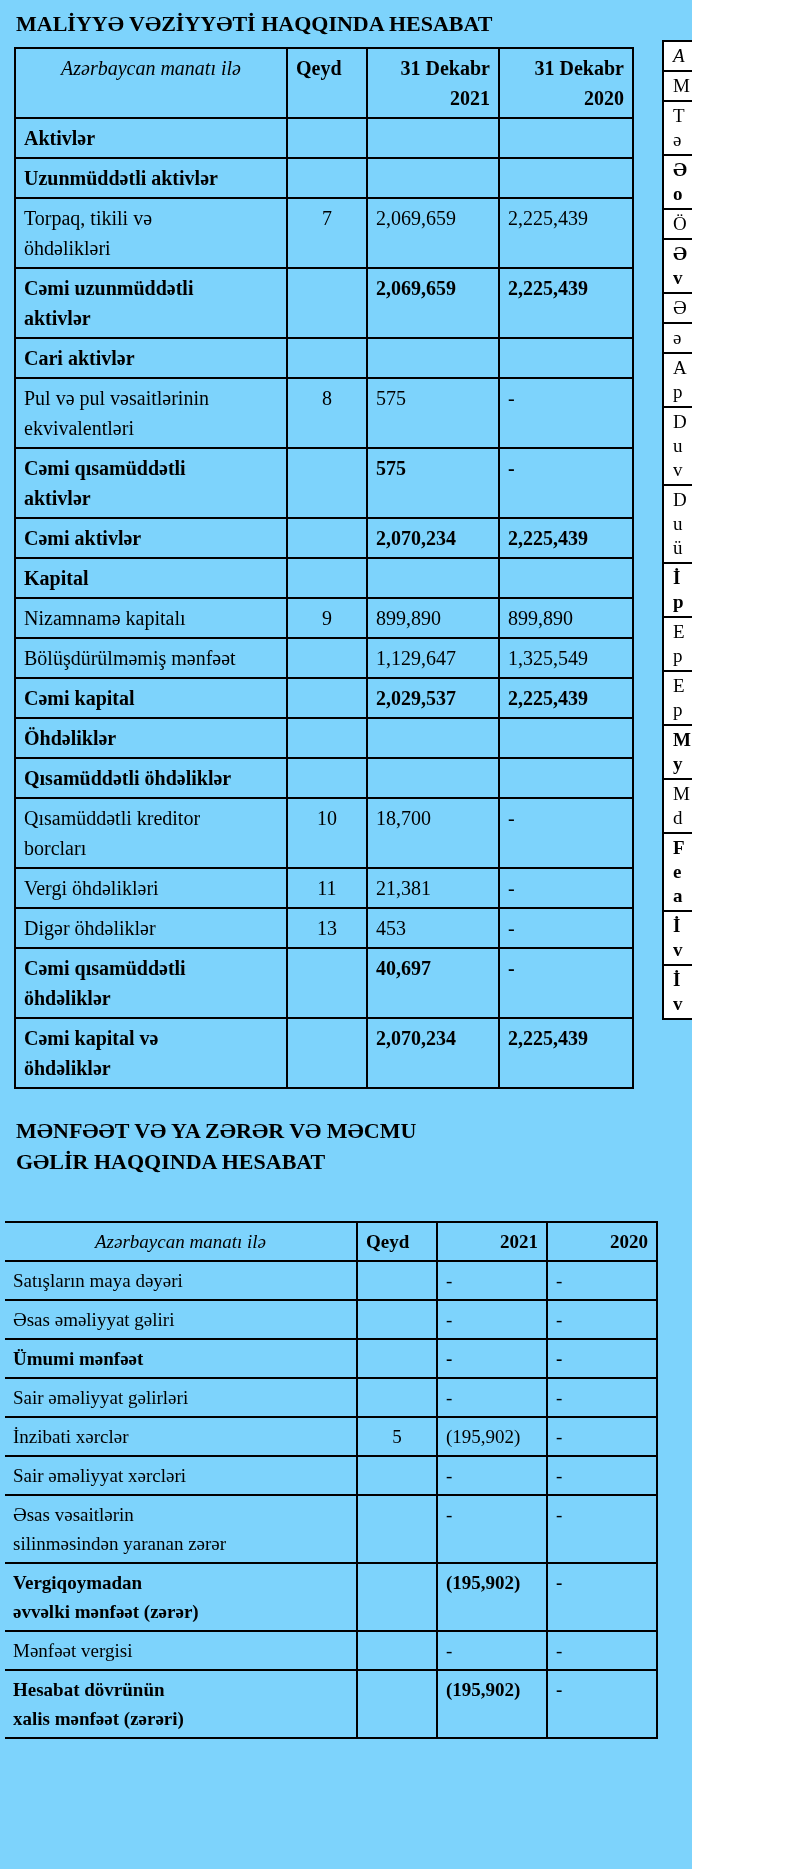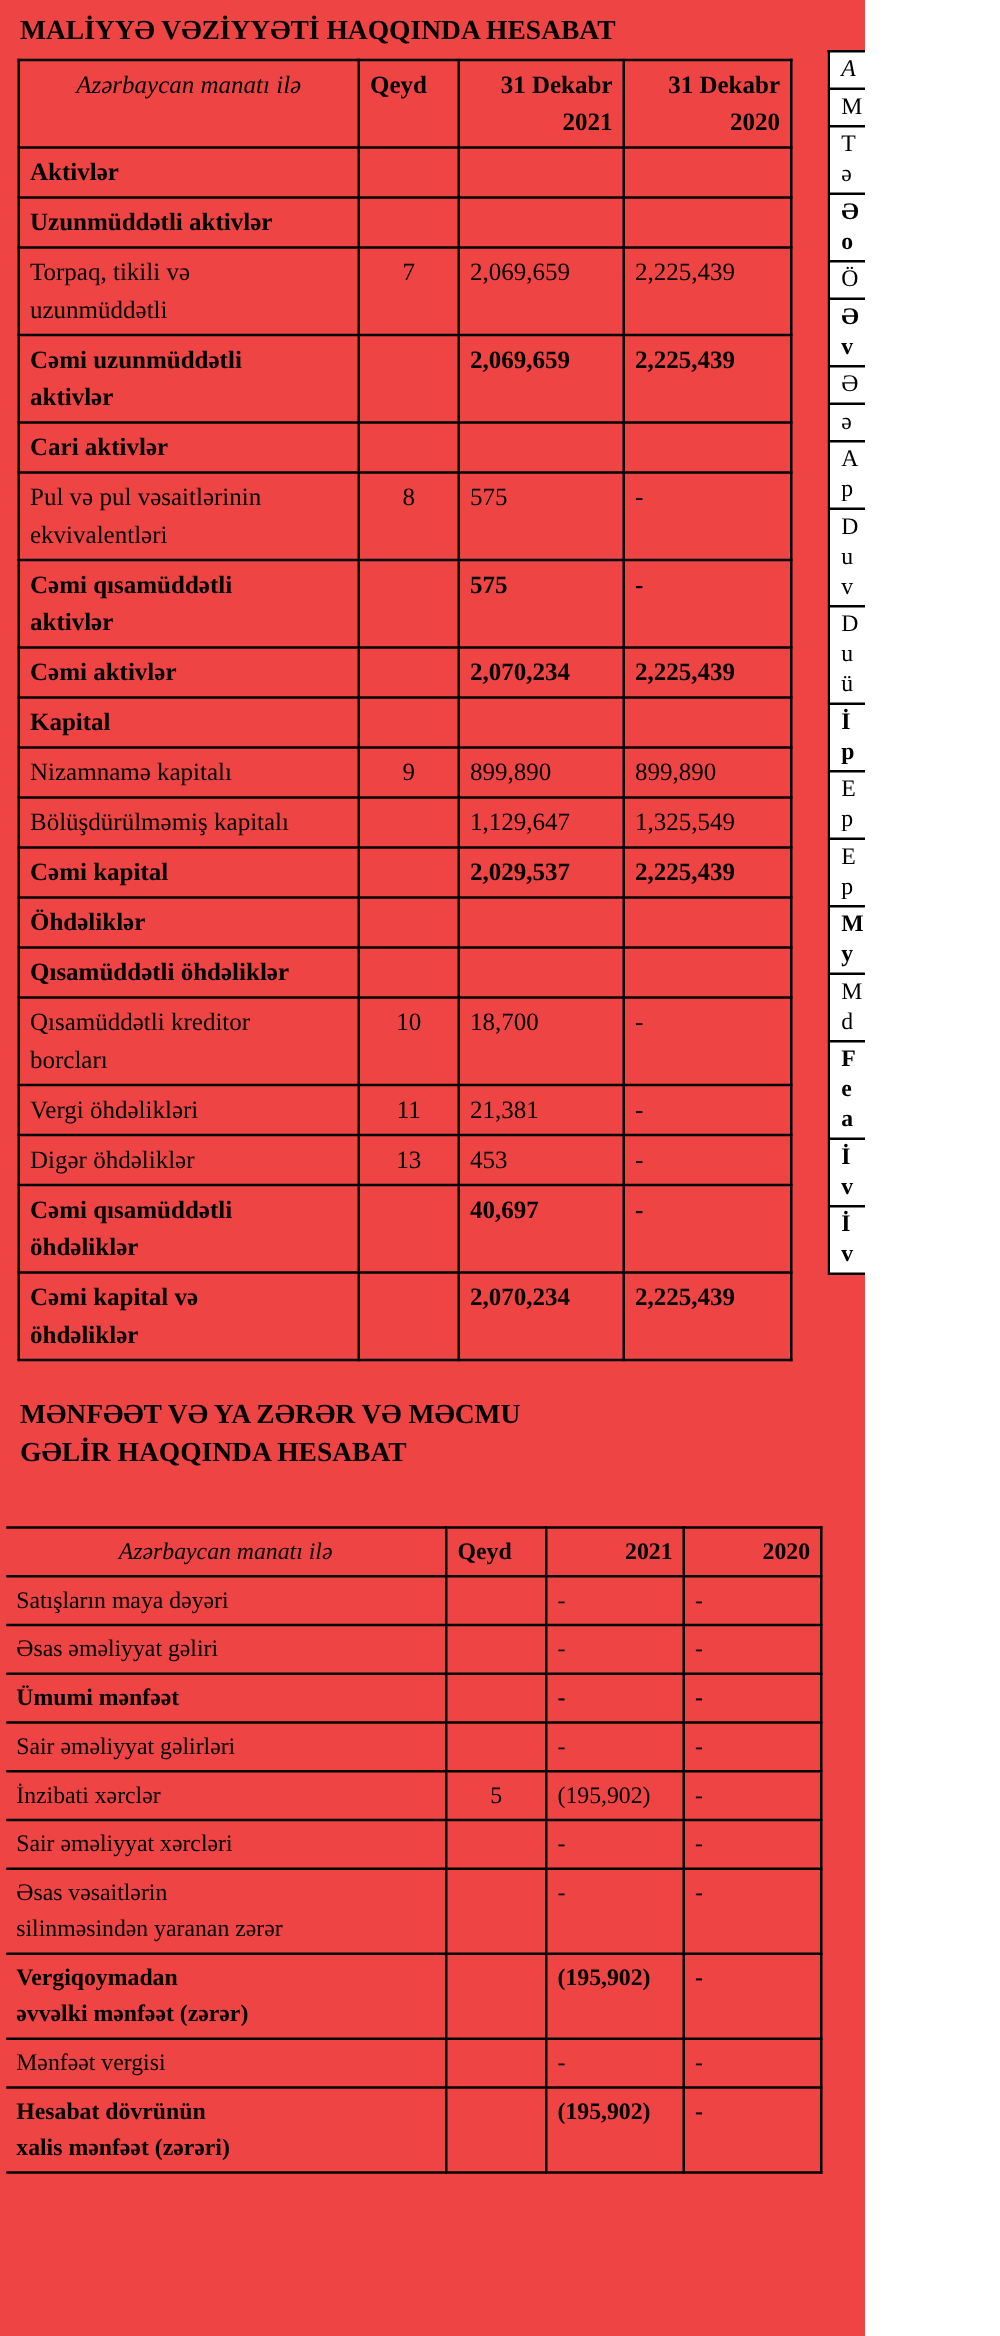"MALİYYƏ VƏZİYYƏTİ HAQQINDA HESABAT" .page { background: #ef4444 -> #7dd3fc }
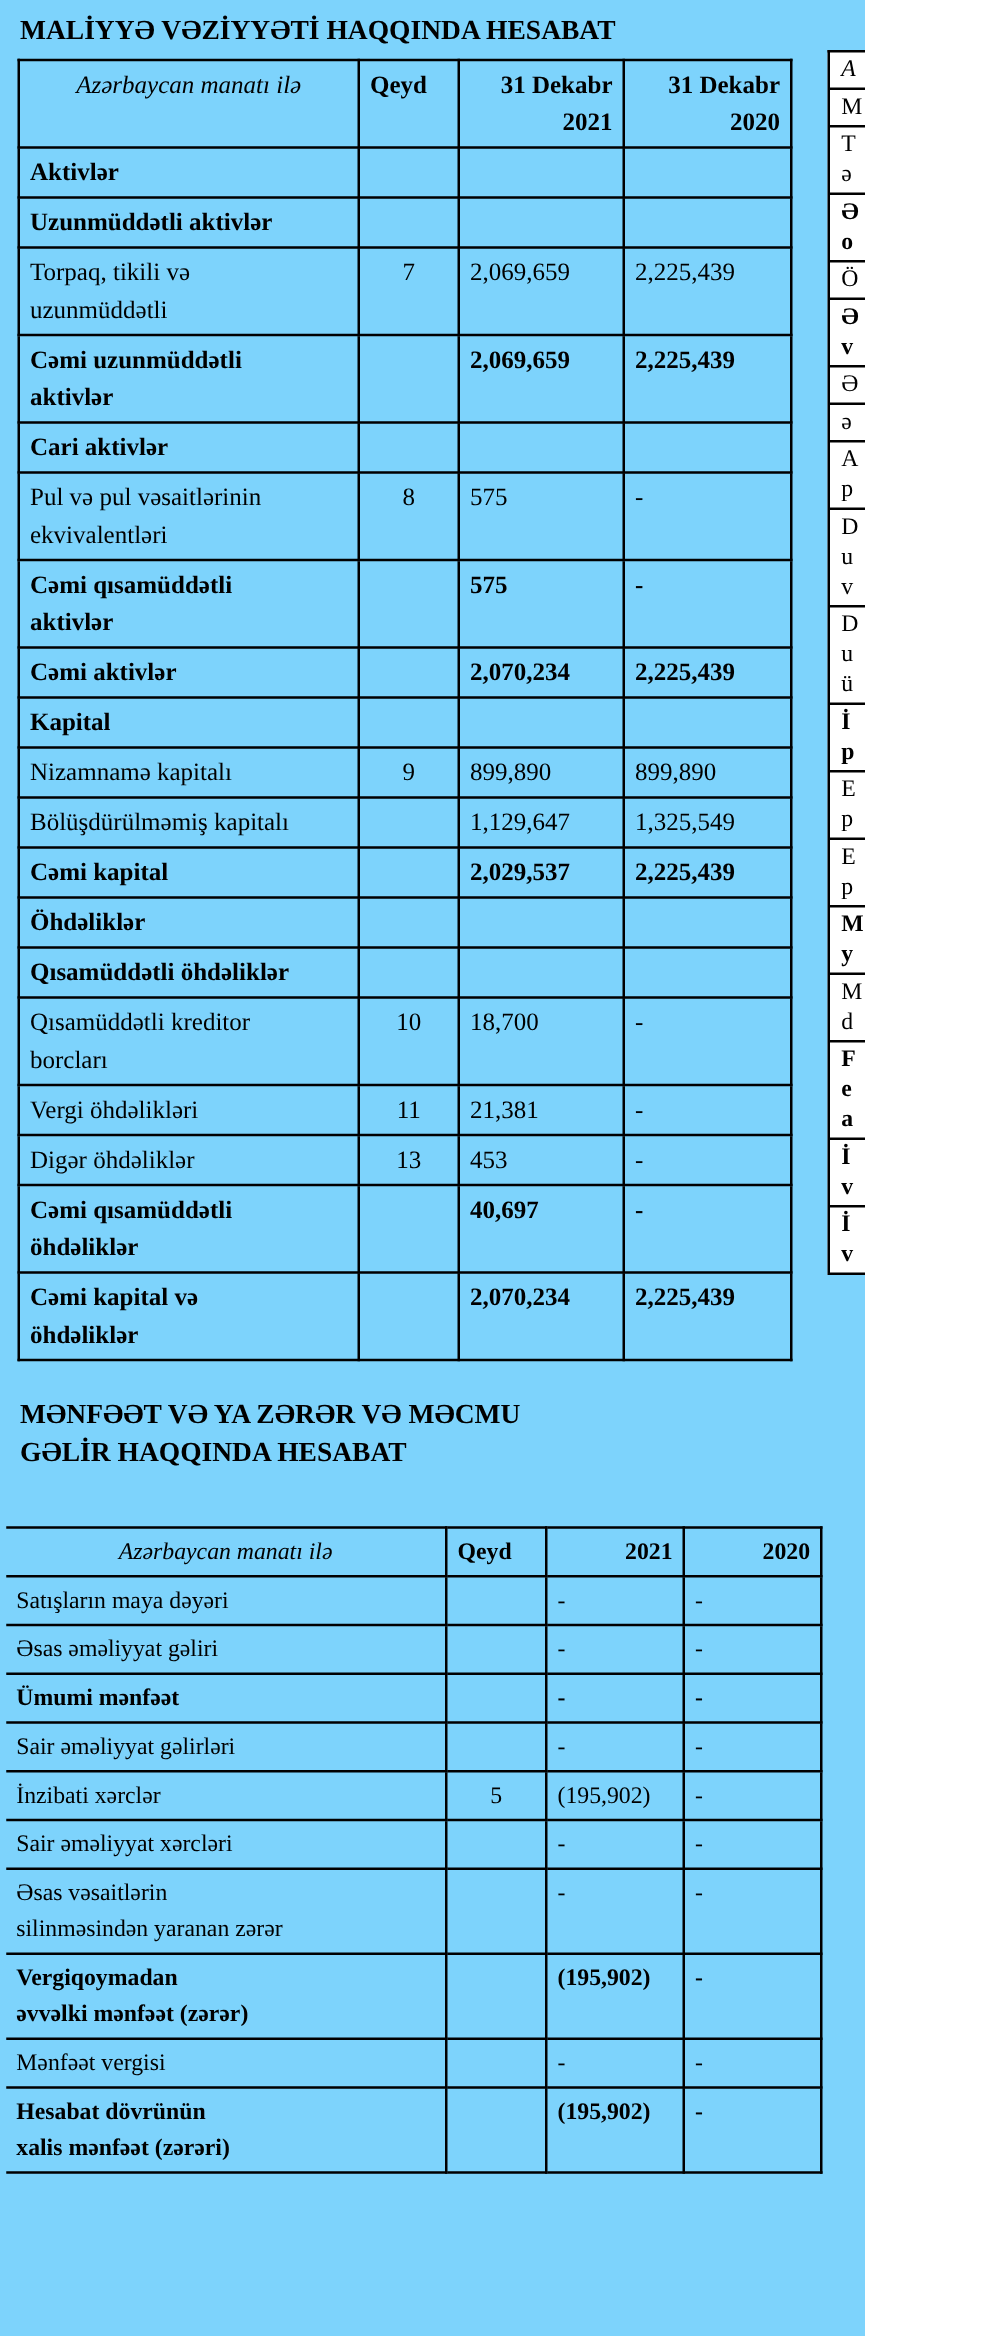"Torpaq, tikili və" td.col-label { text: uzunmüddətli -> öhdəlikləri }
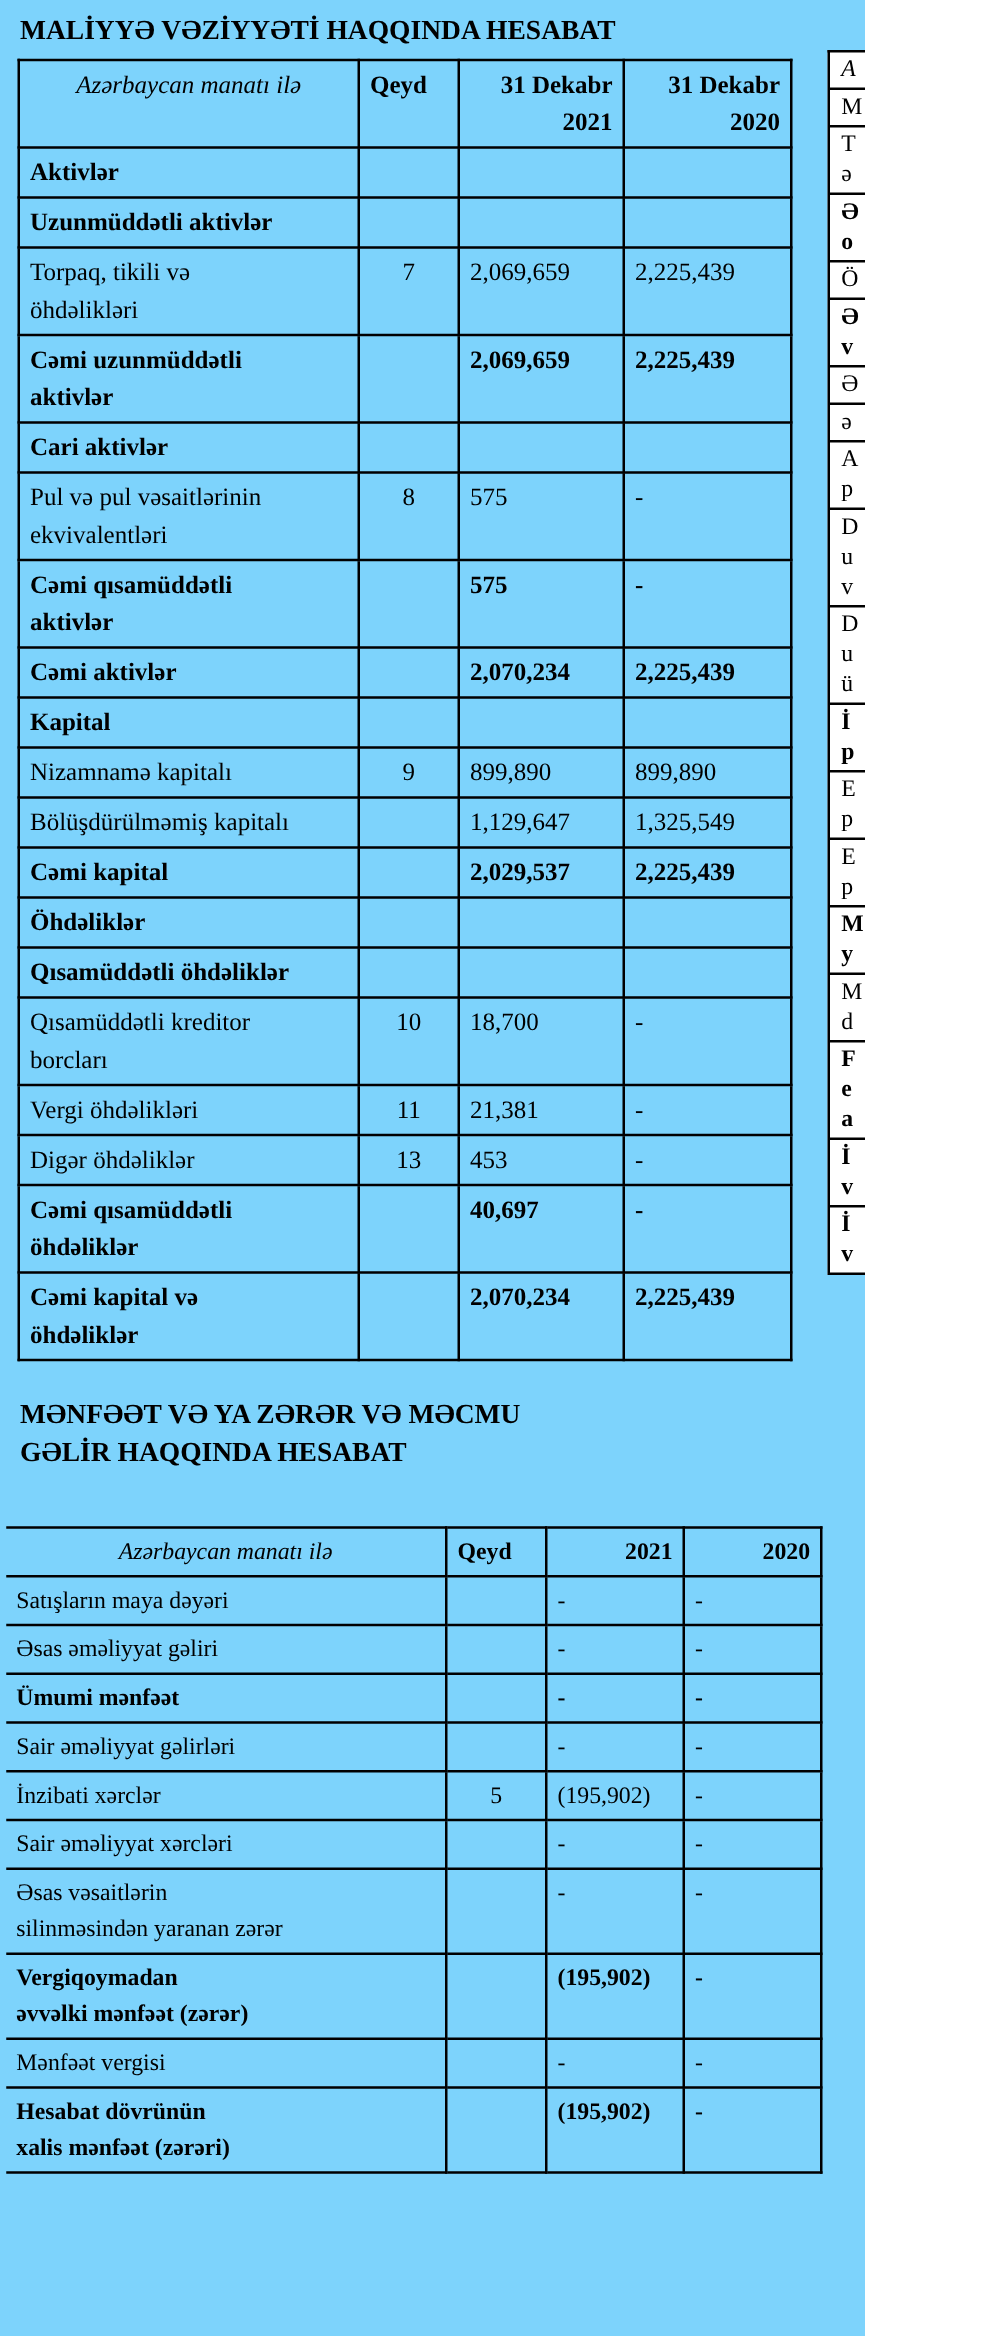"Bölüşdürülməmiş kapitalı" td.col-label { text: kapitalı -> mənfəət }
